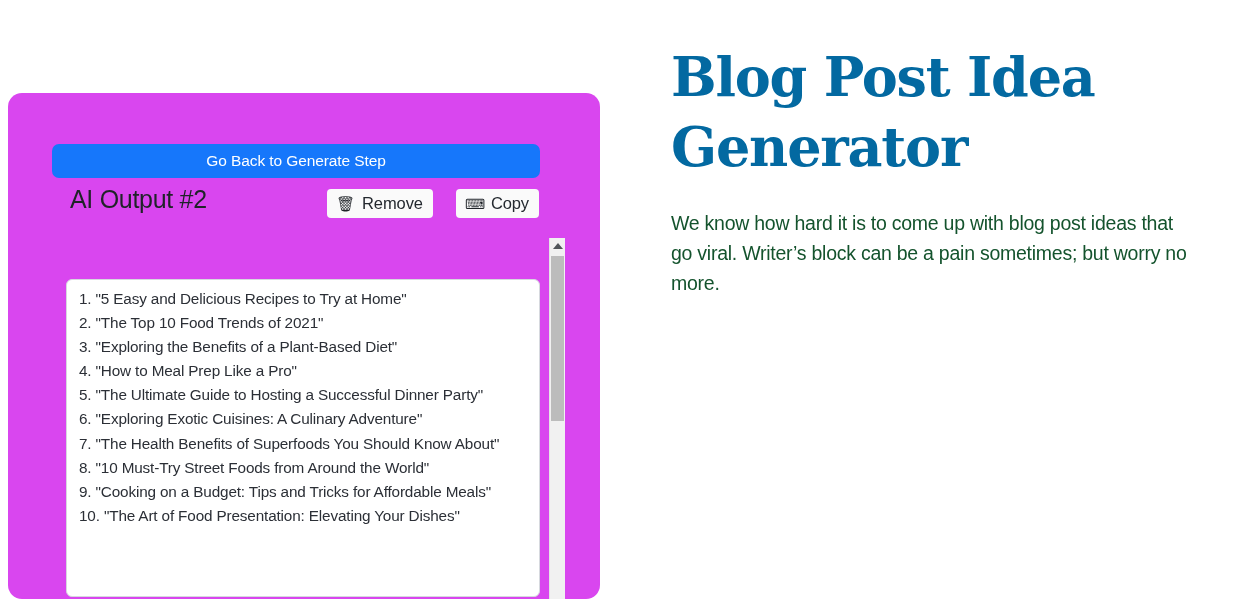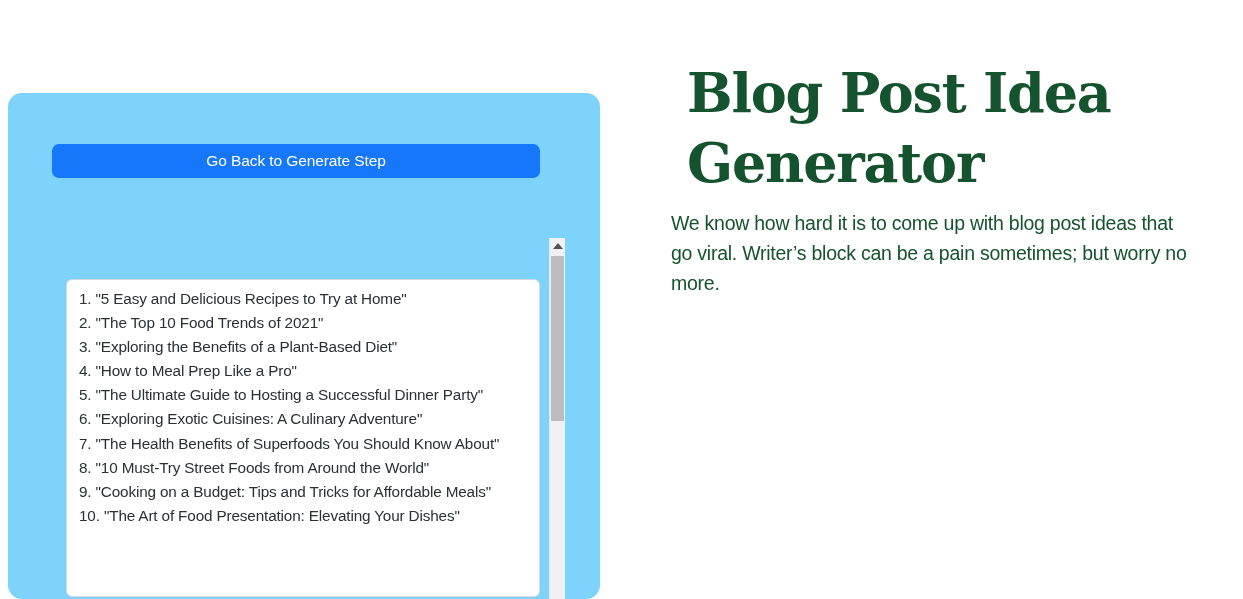"Blog Post Idea Generator" .page-heading { color: #14532d -> #0369a1; margin: 16px -> 0 }
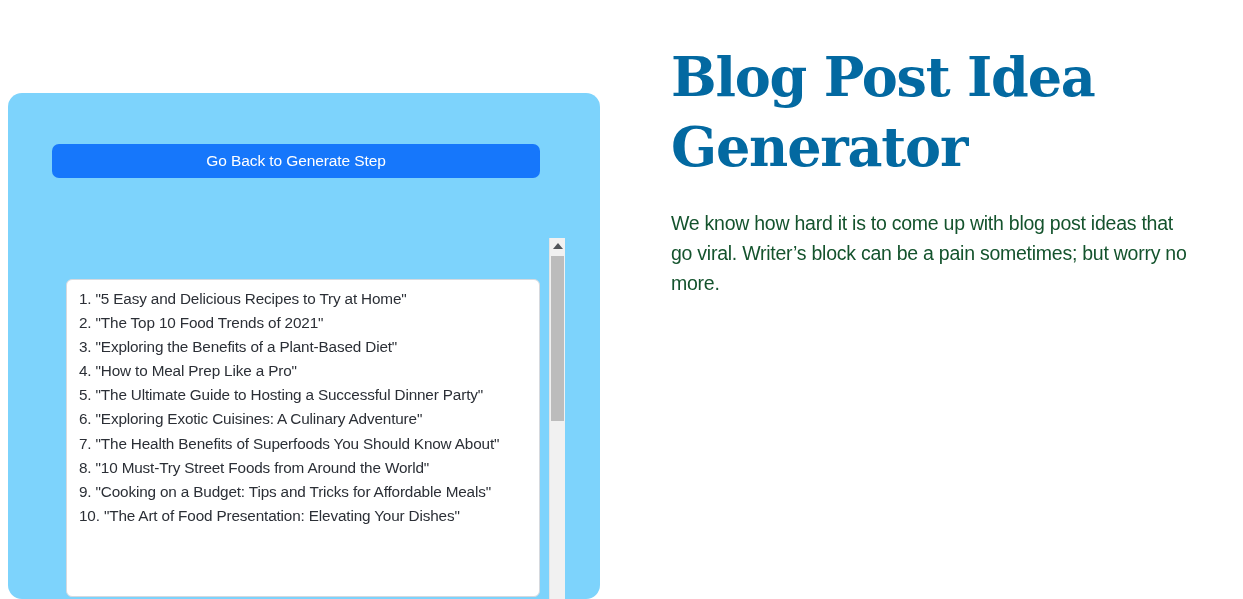"Go Back to Generate Step" .left-panel { background: #7dd3fc -> #d946ef }
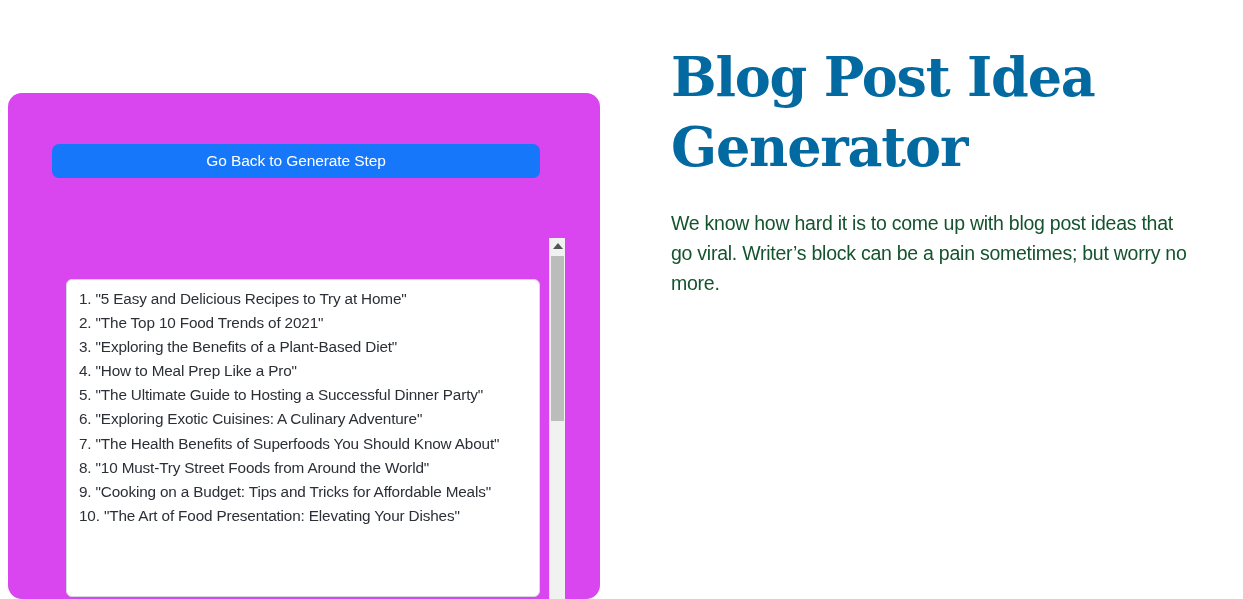"AI Output #2" div.output-header { html: none -> <div> <div>AI Output #2</div> <div> <button> <span>🗑</span> <span>Remove</span> </button> <button> <span>⌨</span> <span>Copy</span> </button> </div> </div> }
